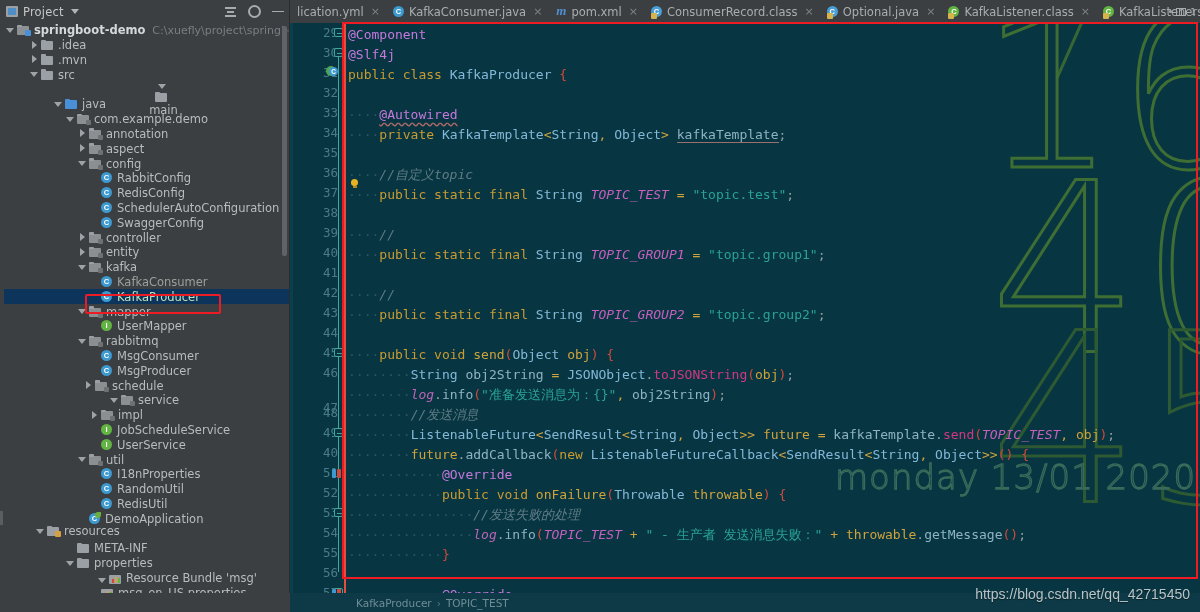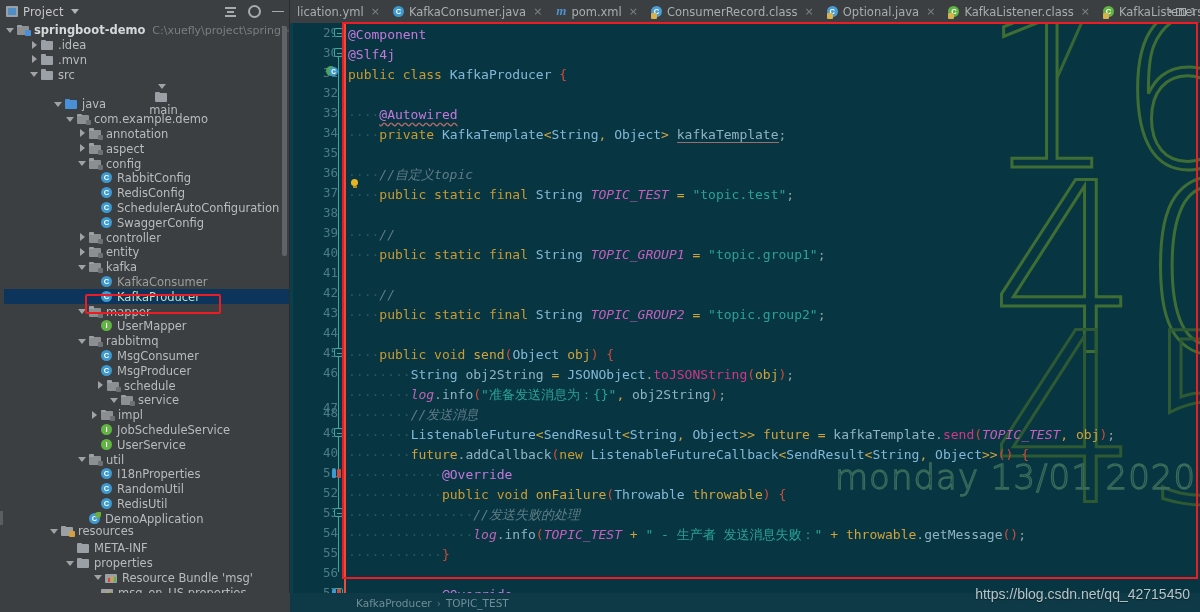"schedule" div.tree-row { left: 18px -> 6px }
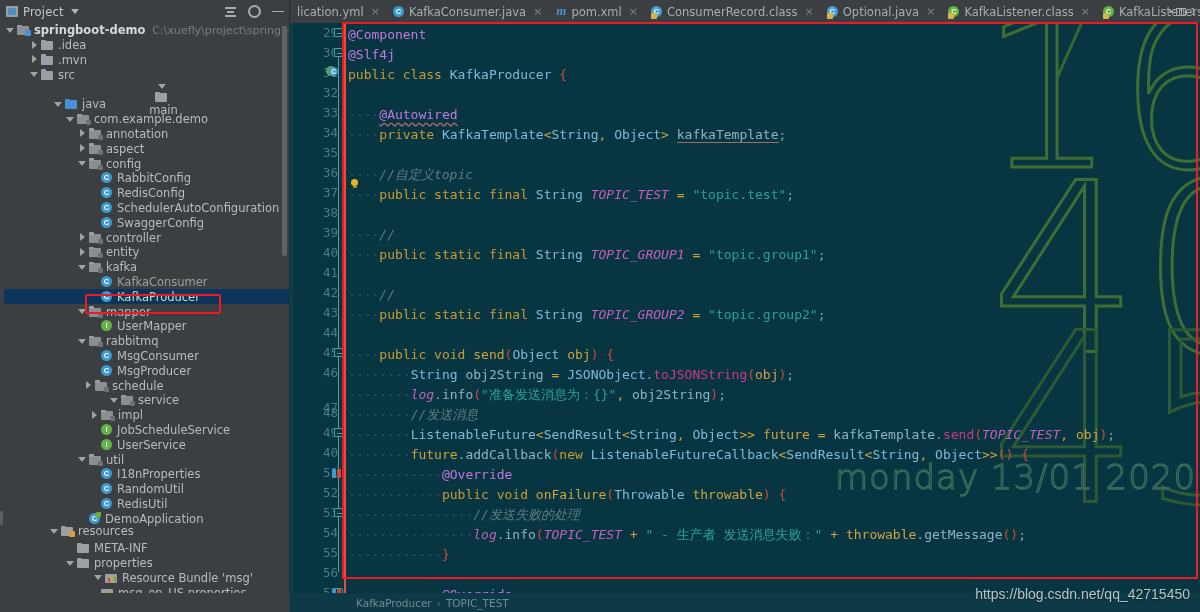"resources" div.tree-row { padding-left: 50px -> 36px }
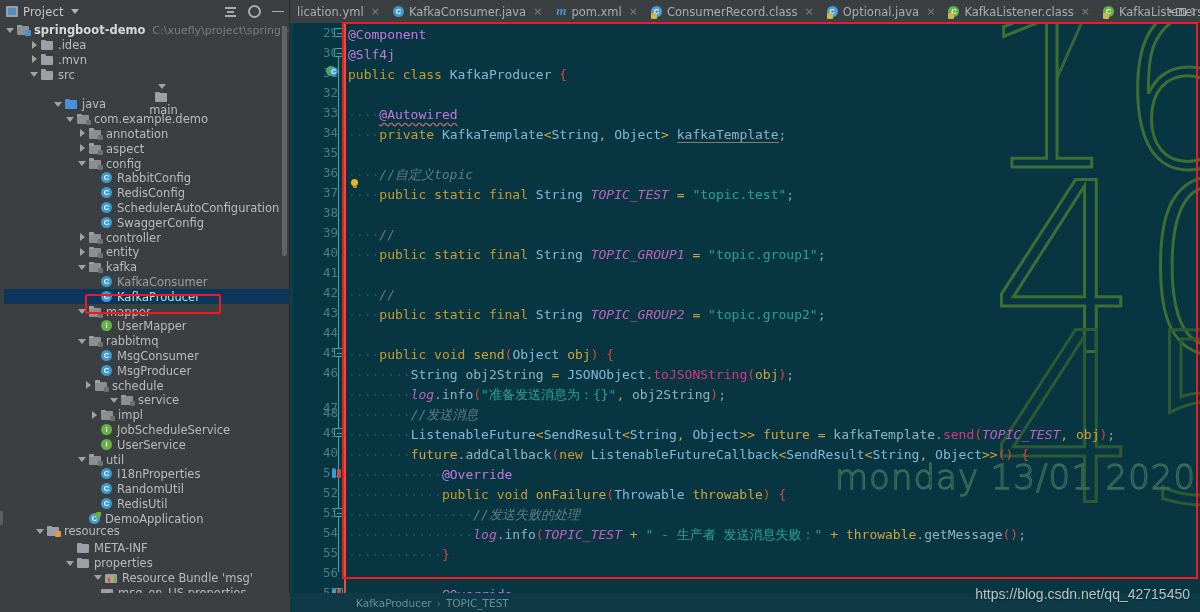"Resource Bundle 'msg'" div.tree-row { align-items: none -> flex-end; left: 16px -> 0px; padding-left: 78px -> 98px }
